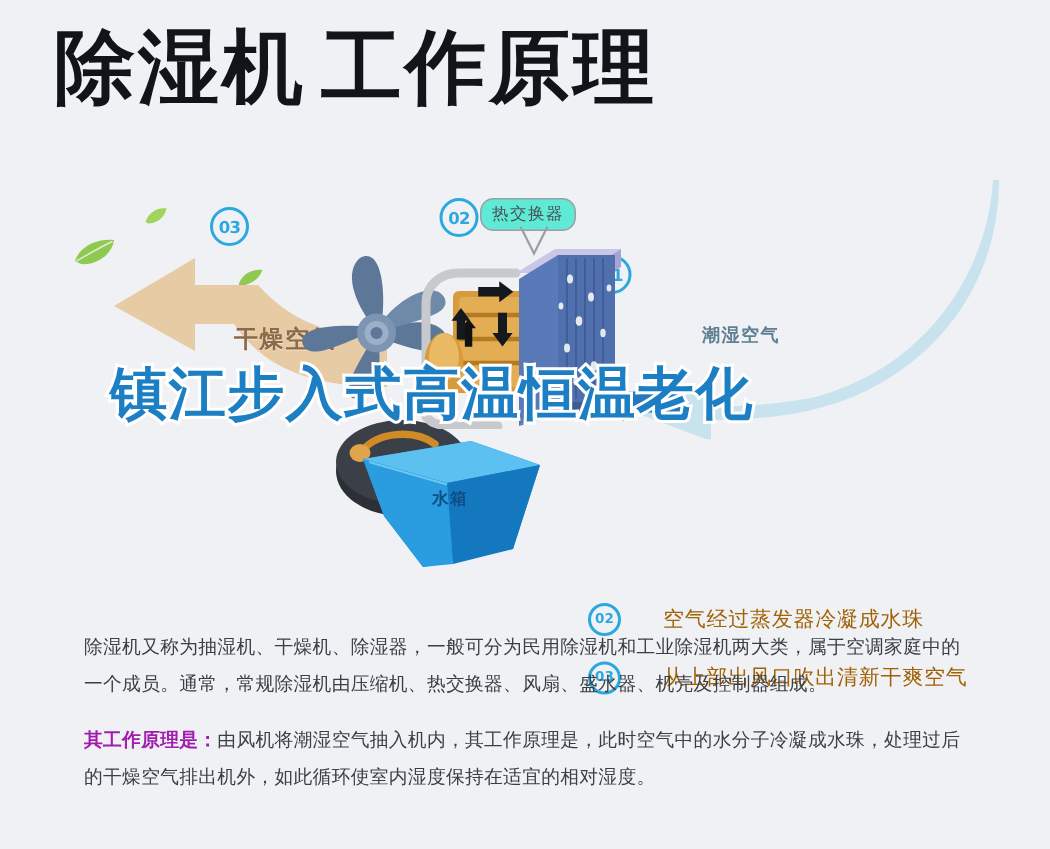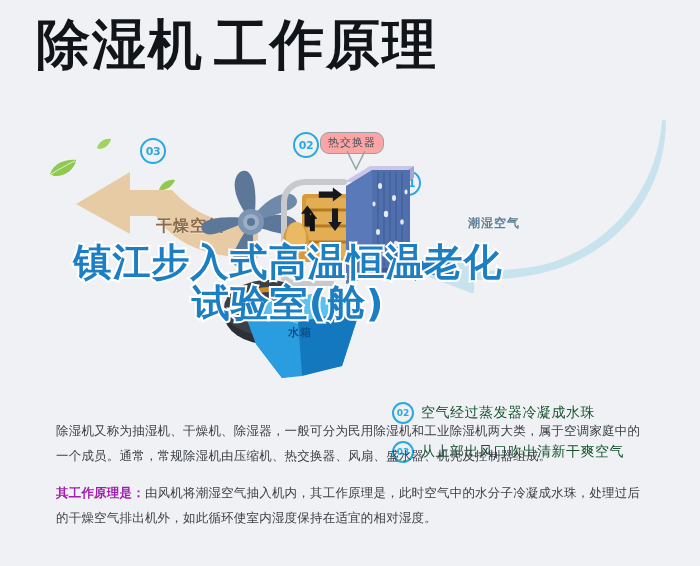"热交换器" .callout { background: #fca5a5 -> #5eead4 }
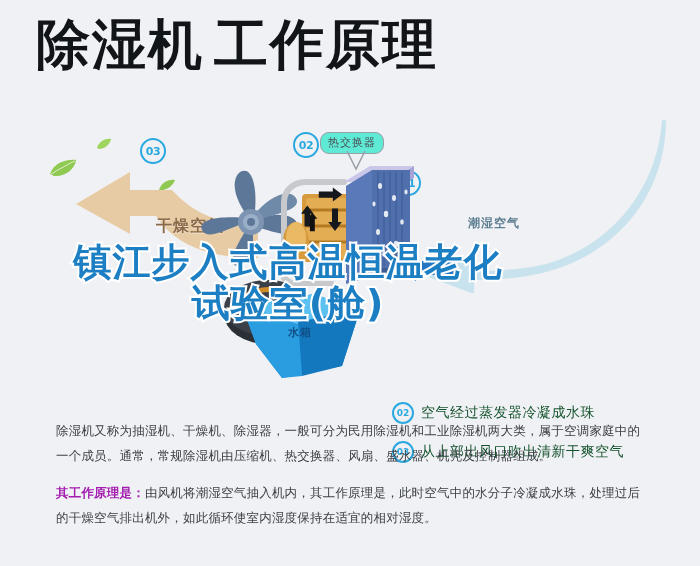"试验室(舱)" div.wm-line { html: <div>试验室(舱)</div> -> none }
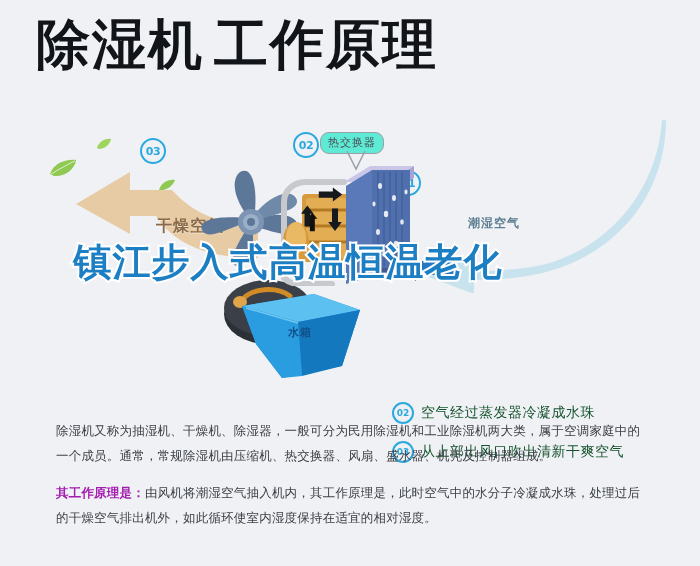"空气经过蒸发器冷凝成水珠" .step-row .step-text { color: #14532d -> #a16207; margin-left: none -> 21px }
